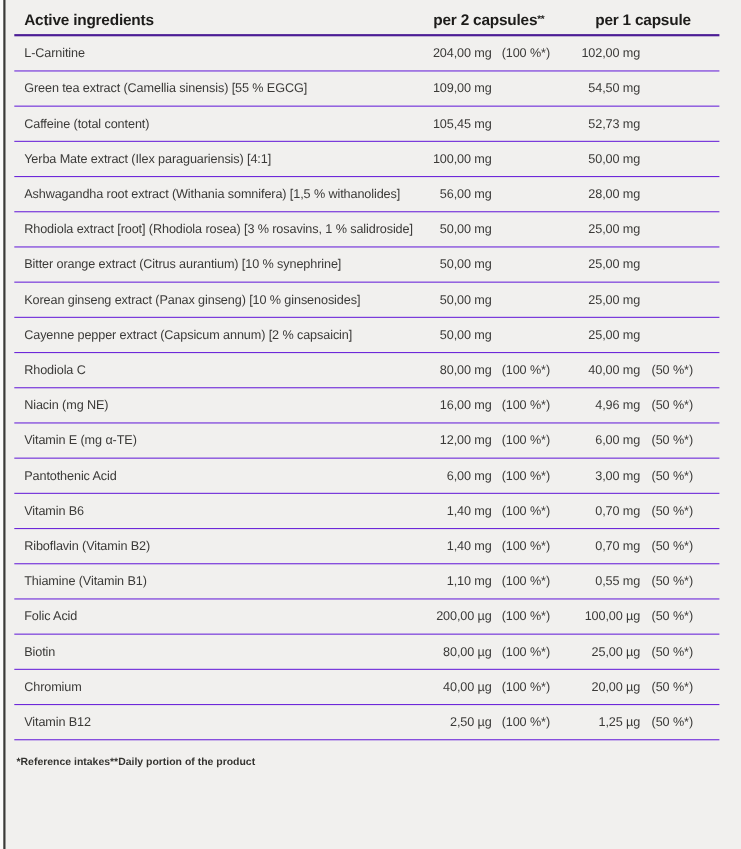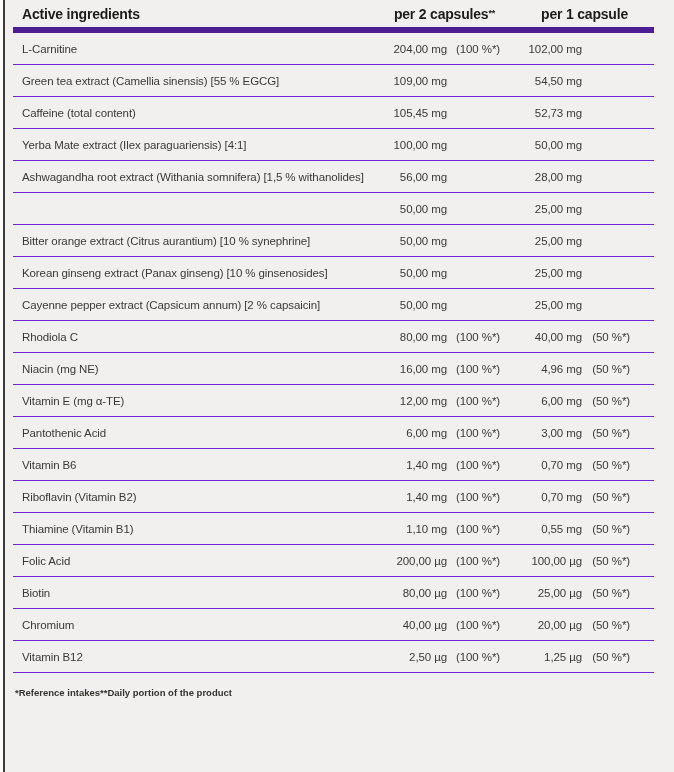"Active ingredients" .row.header { border-bottom: 6px solid #4c1d95 -> 2px solid #4c1d95 }
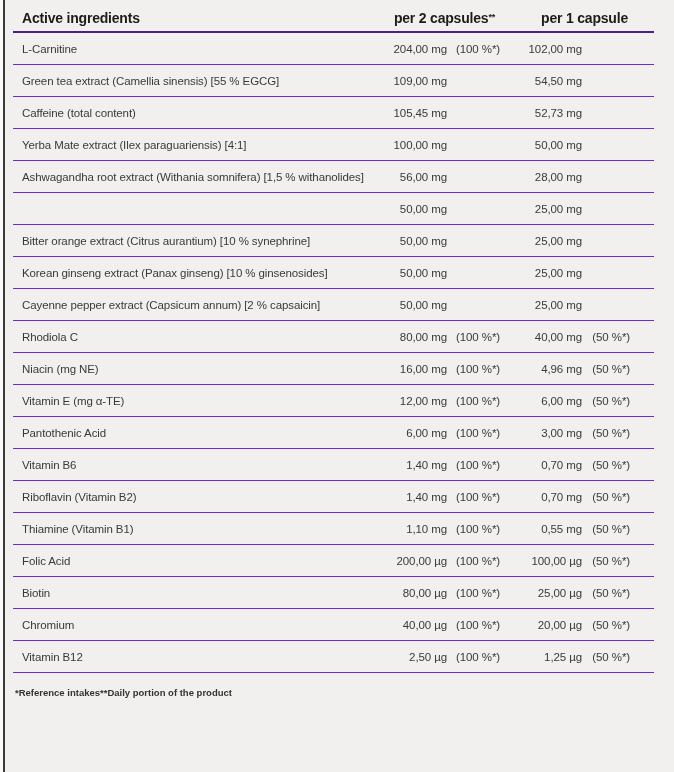"Rhodiola extract [root] (Rhodiola rosea)" div.cell { html: none -> <div>Rhodiola extract [root] (Rhodiola rosea) [3 % rosavins, 1 % salidroside]</div> }
